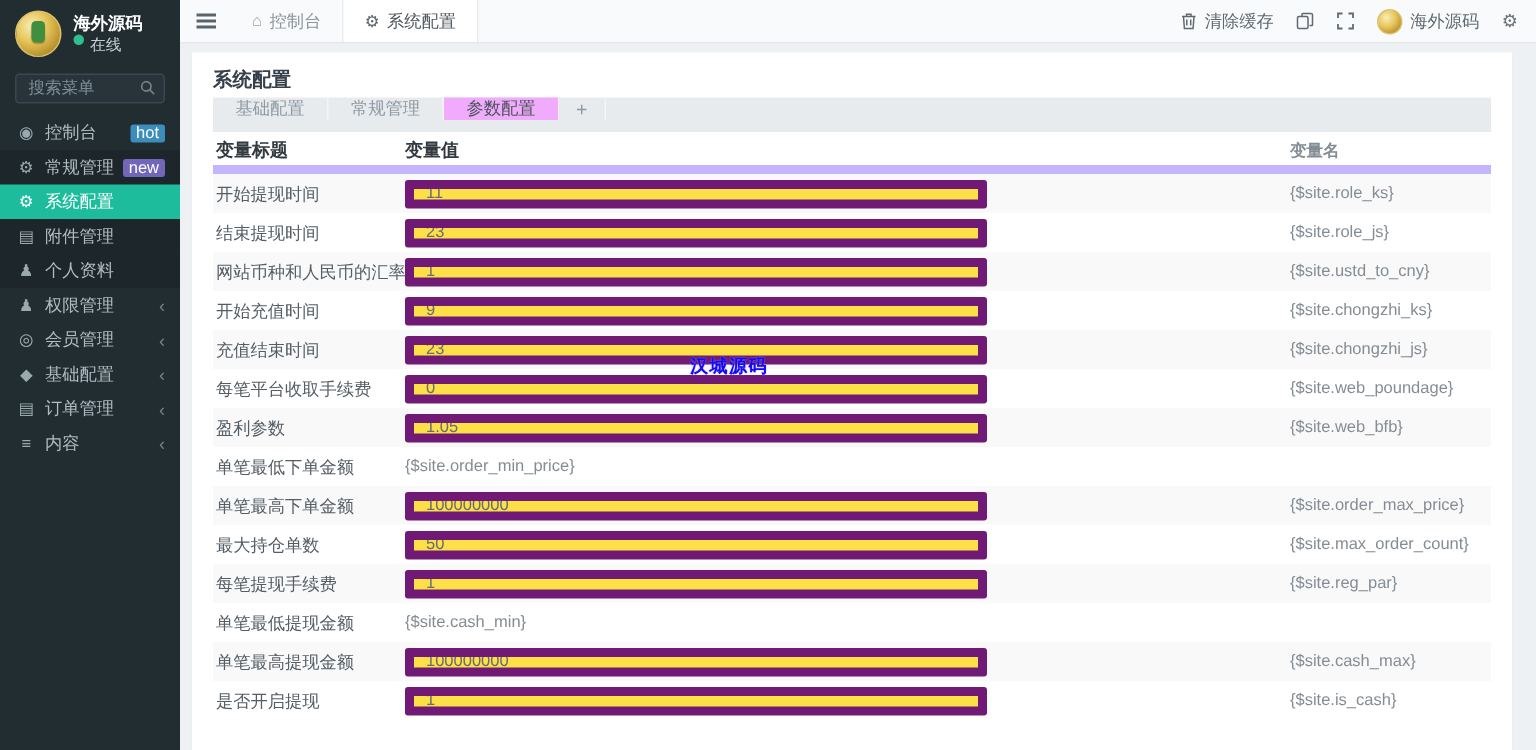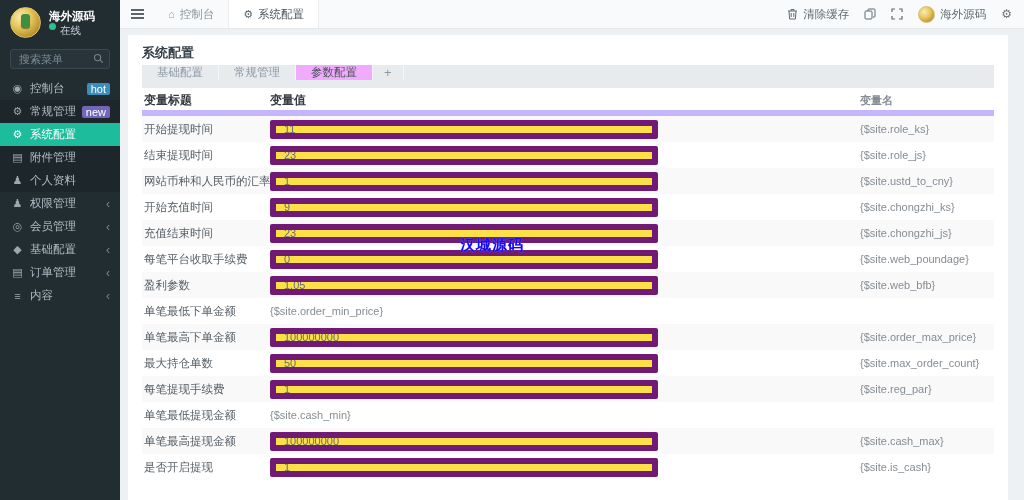"汉城源码" .watermark { font-size: 15px -> 12px }
